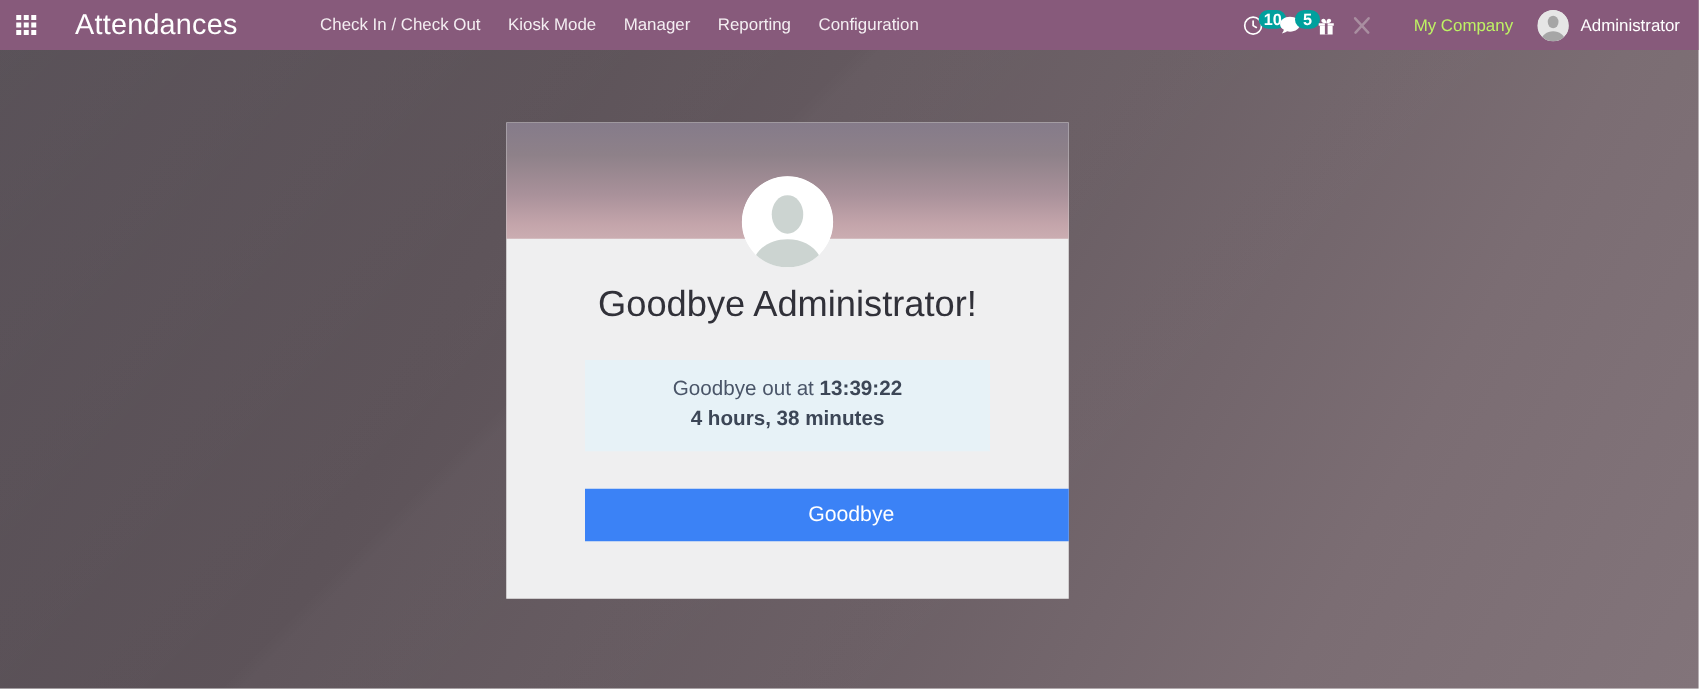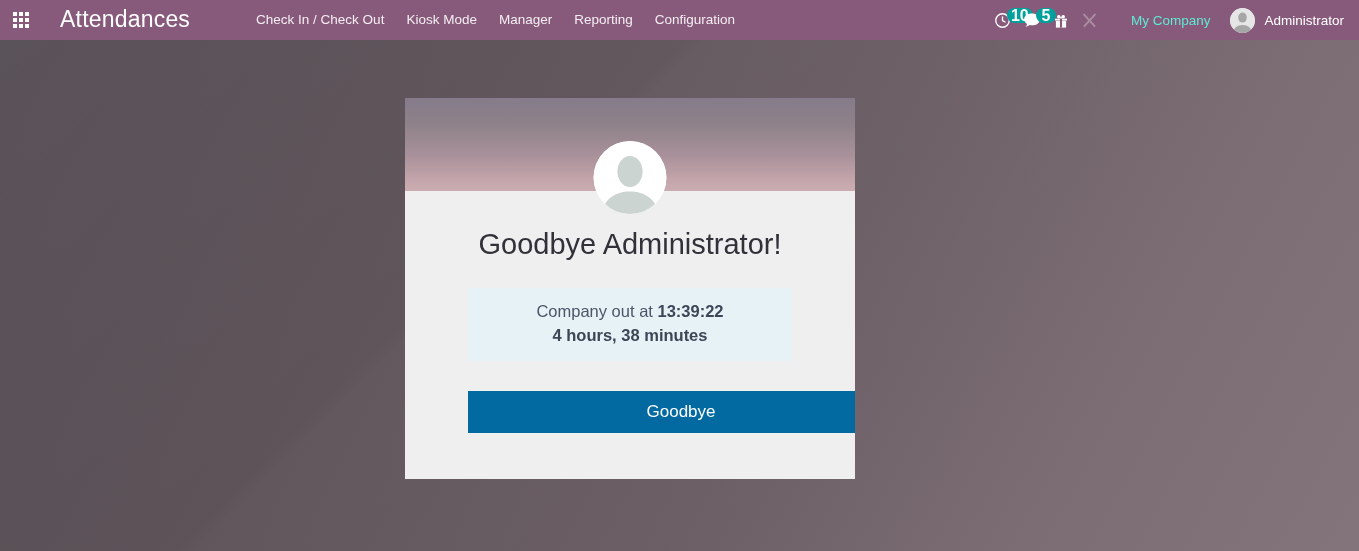"10" .badge { font-size: 16px -> 13px }
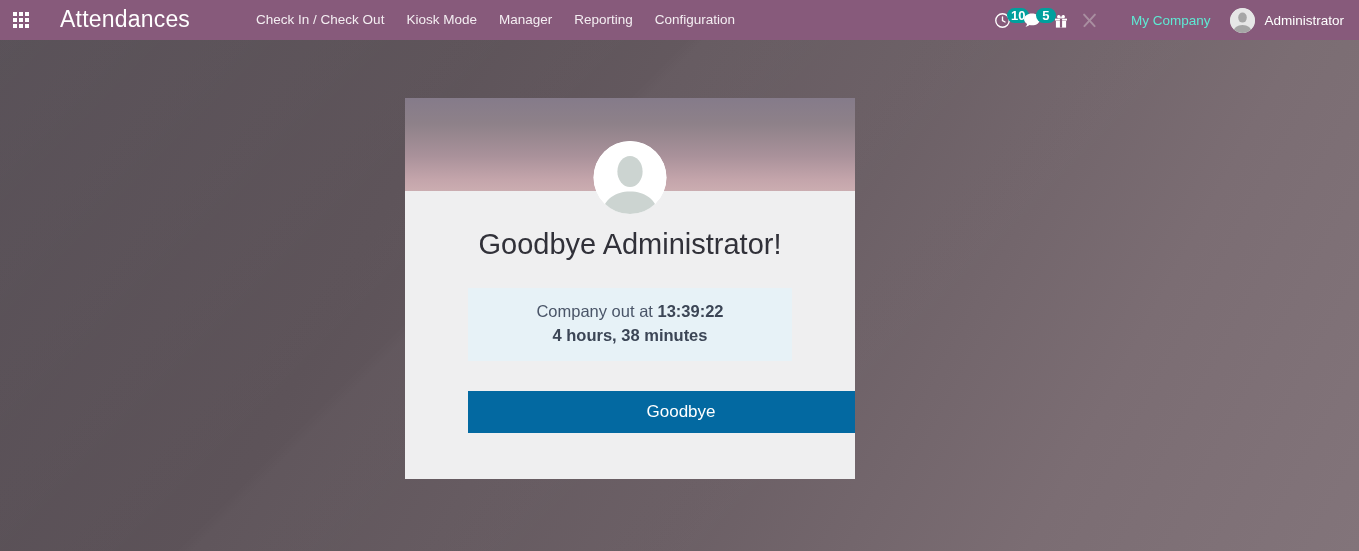"My Company" #company { color: #5eead4 -> #bef264 }
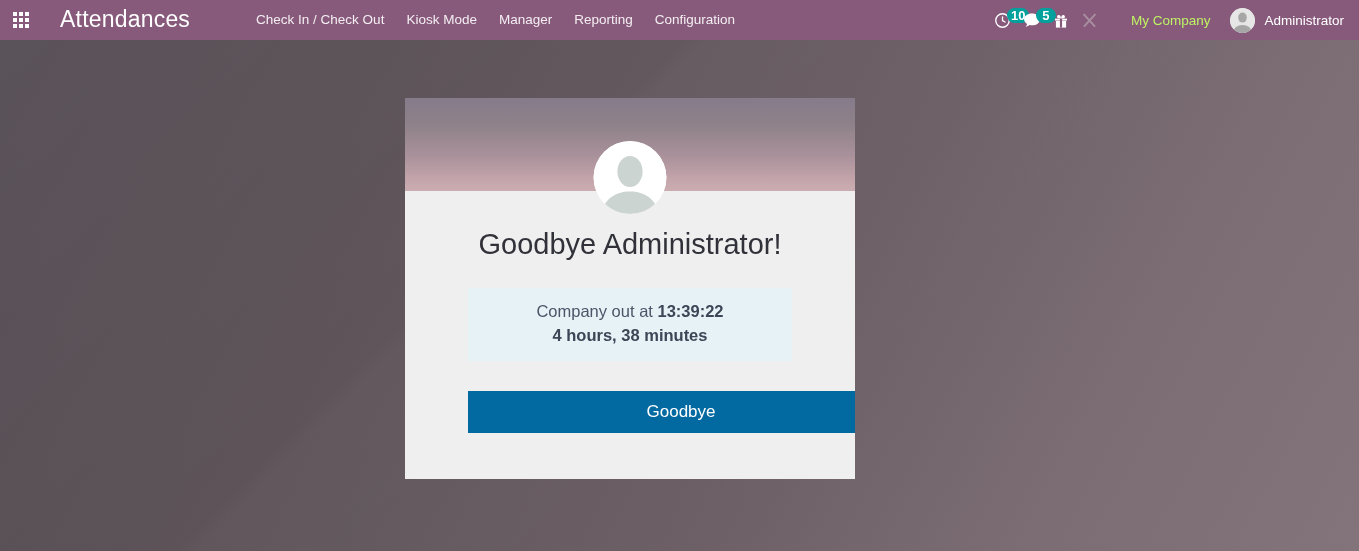"Company out at" span { text: Company -> Goodbye }
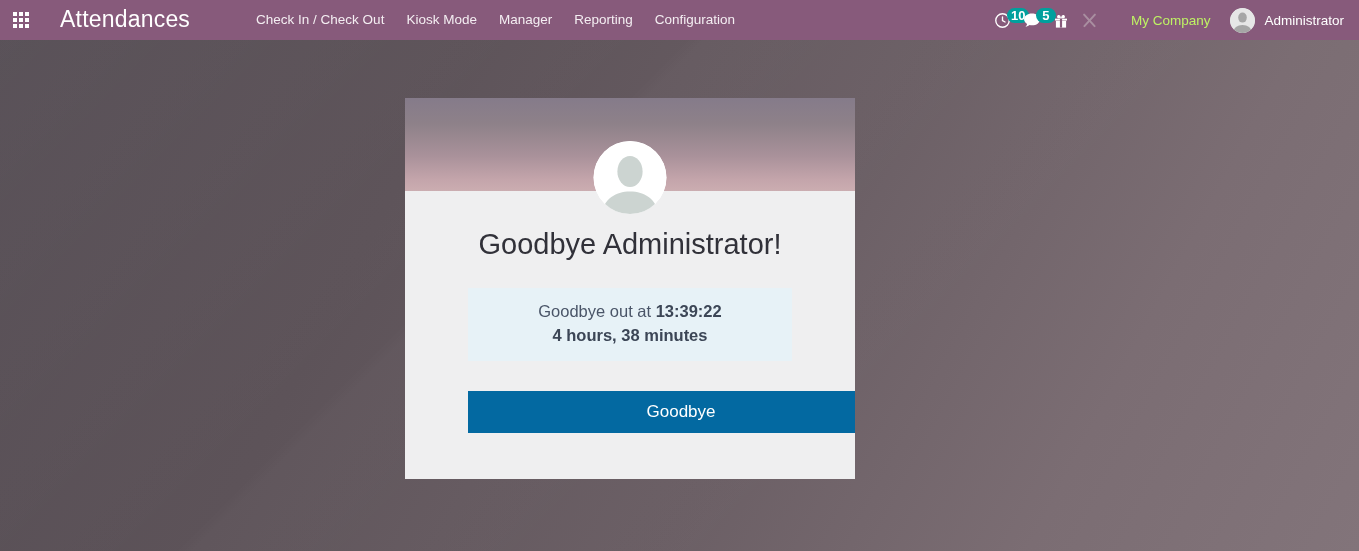"Goodbye" #goodbye-btn { background: #0369a1 -> #3b82f6 }
